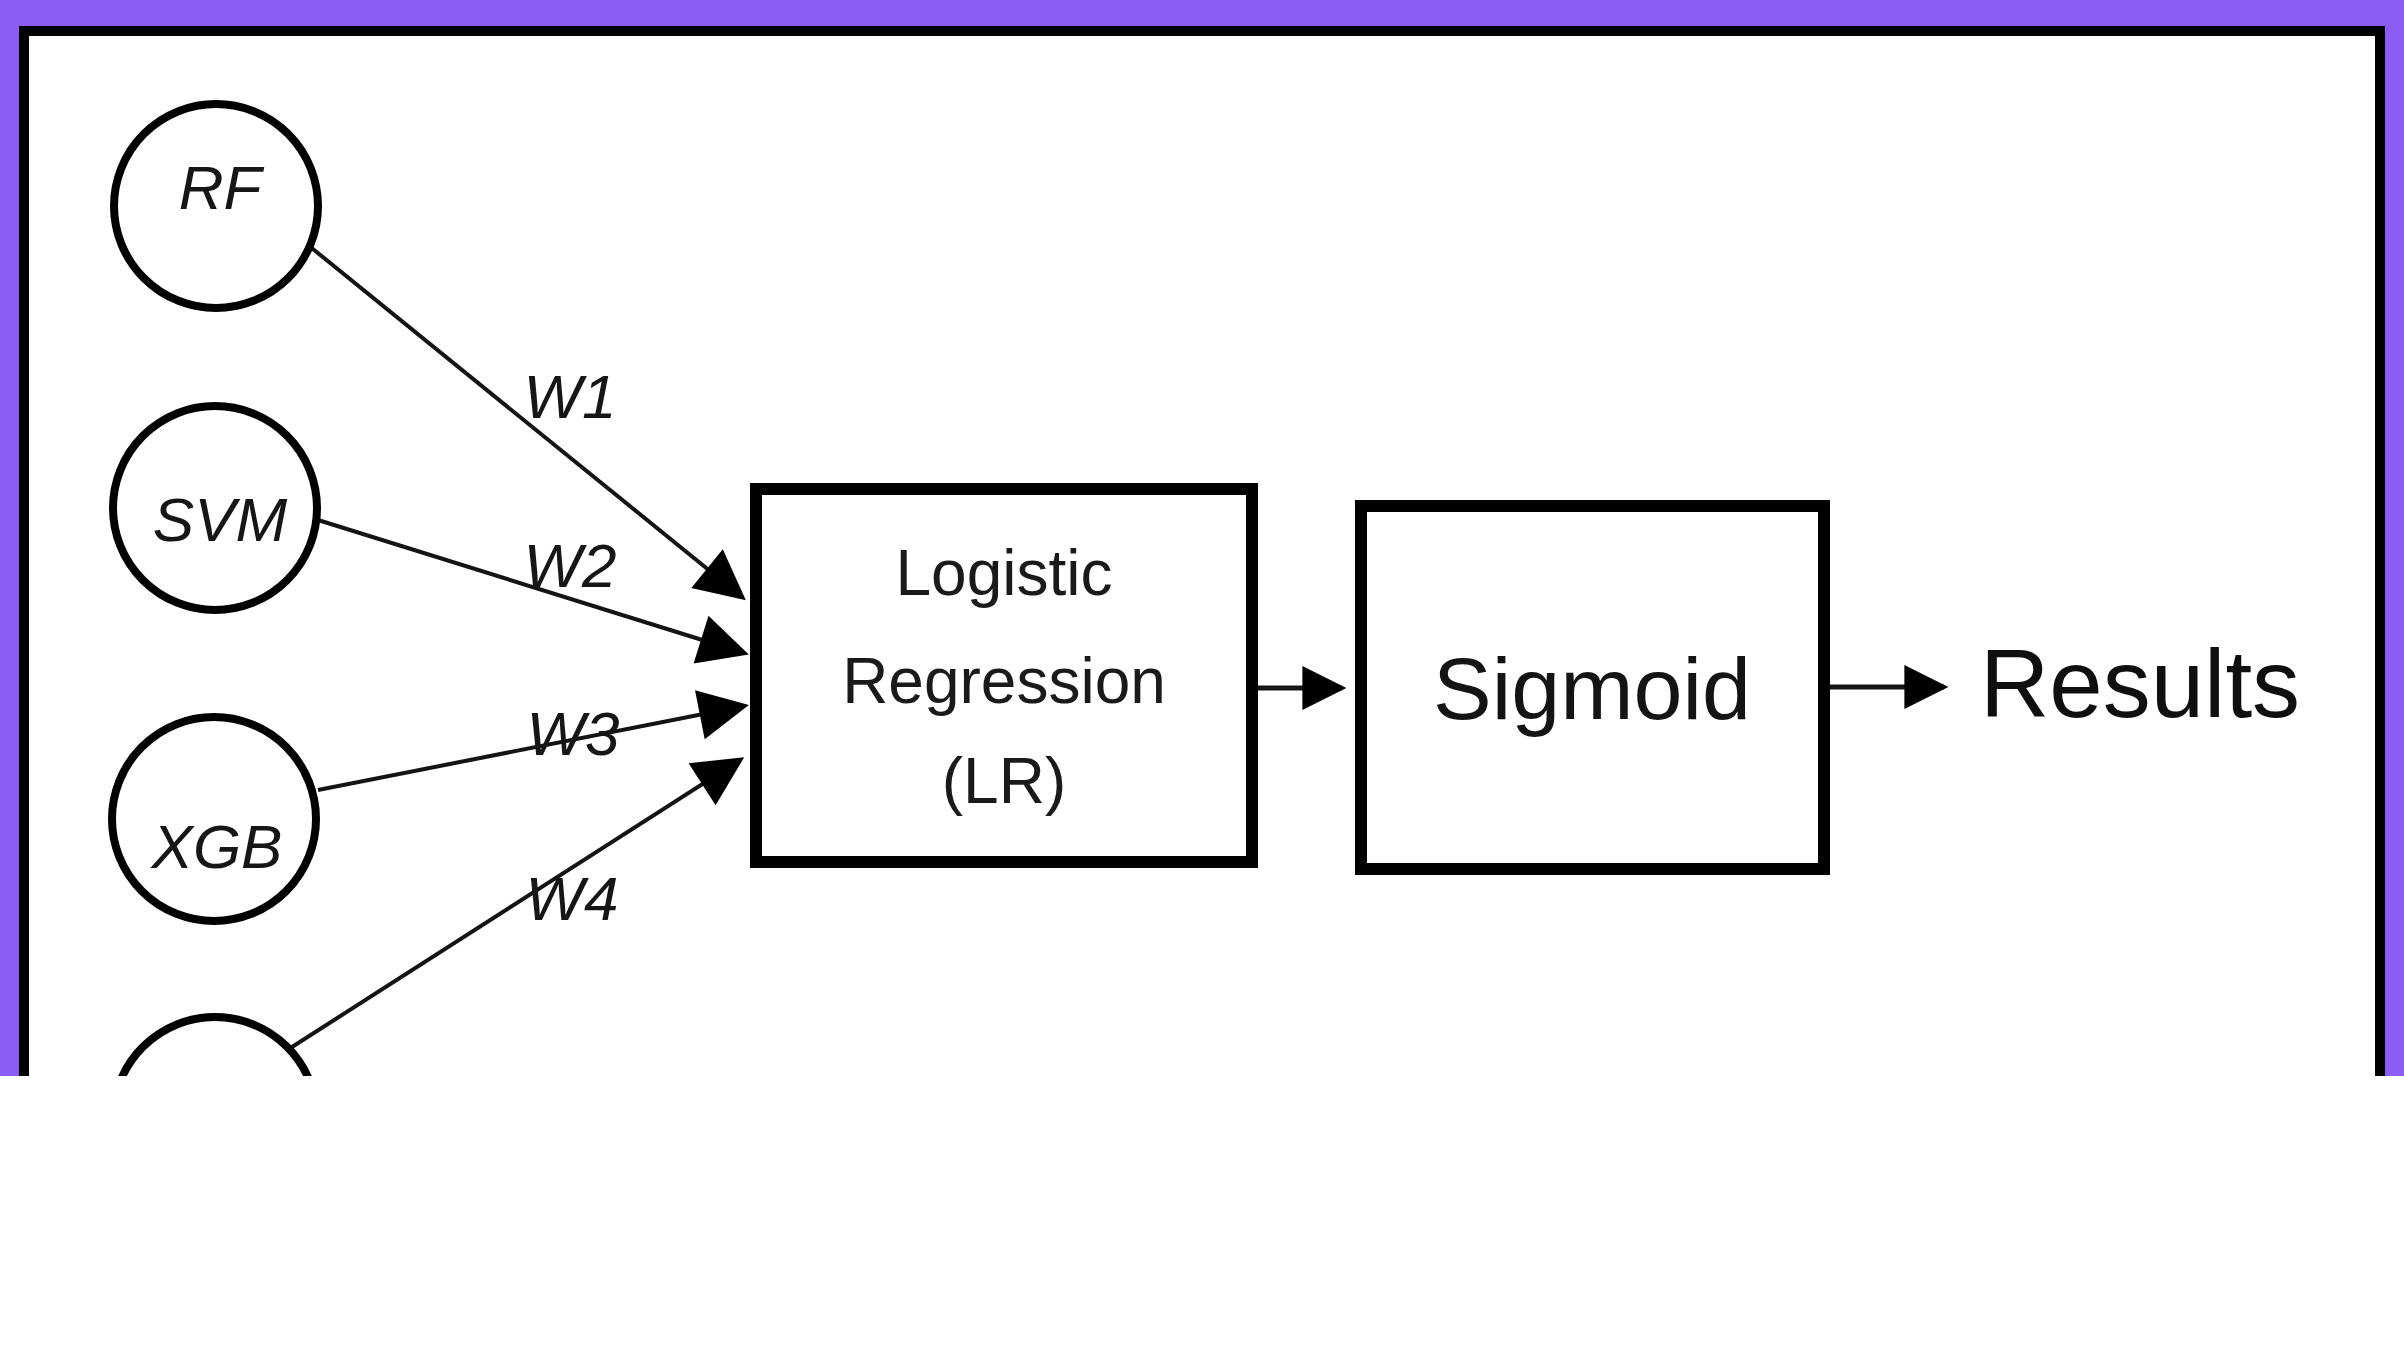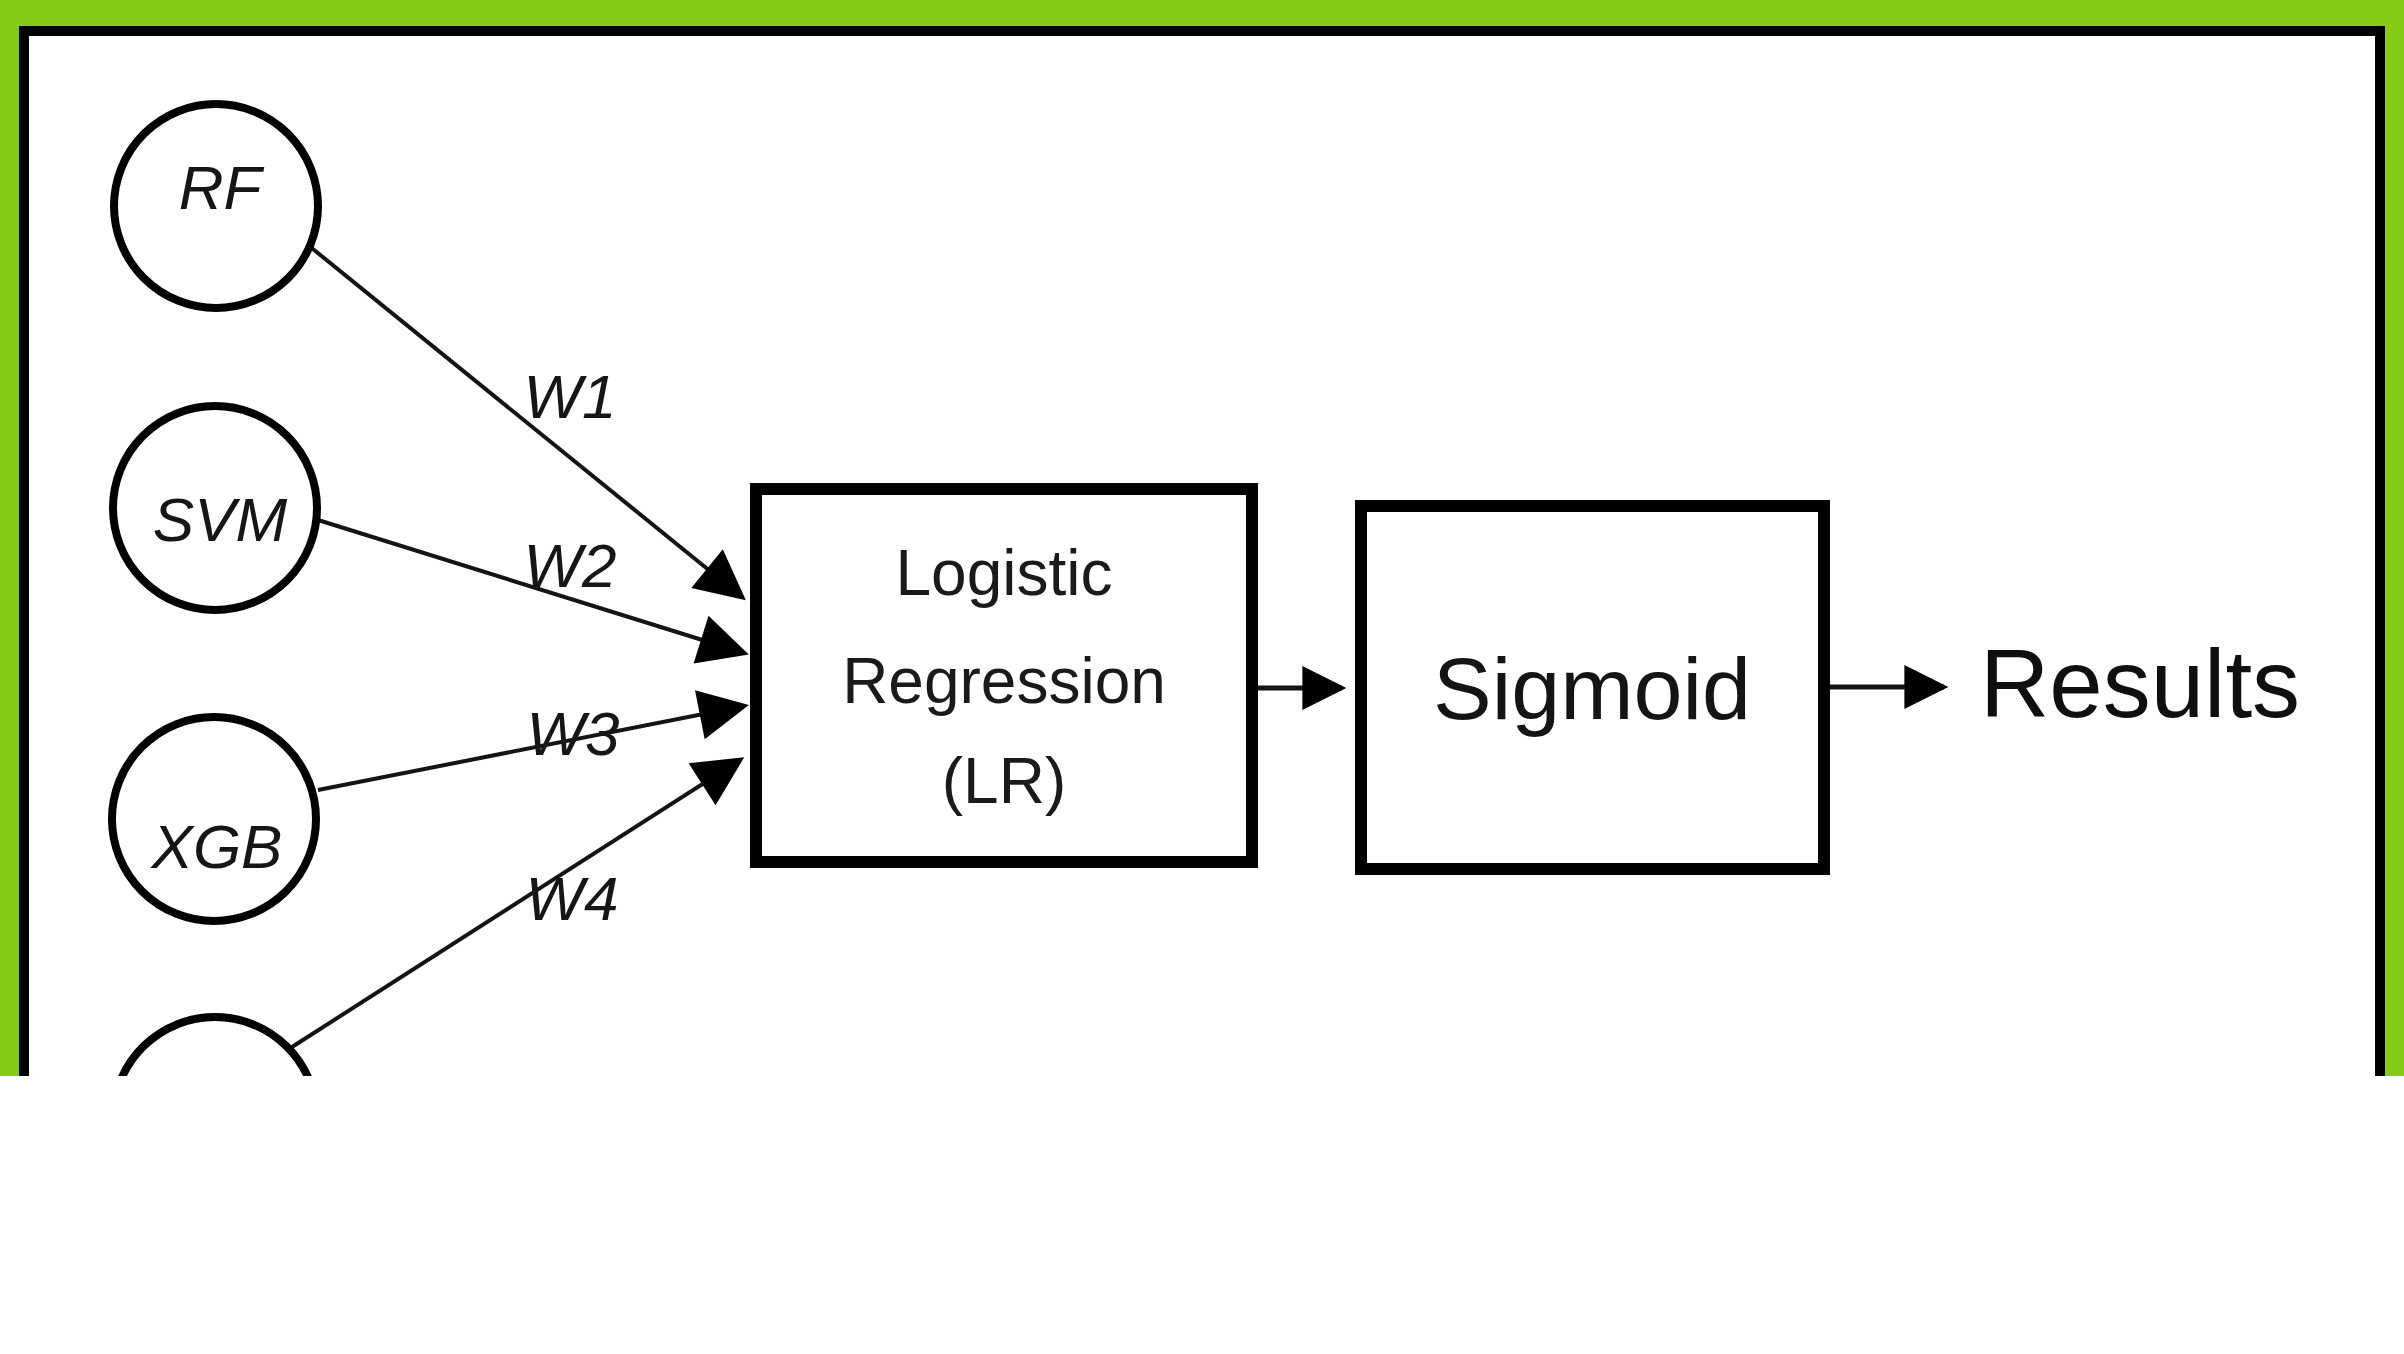"RF" .canvas { background: #84cc16 -> #8b5cf6 }
